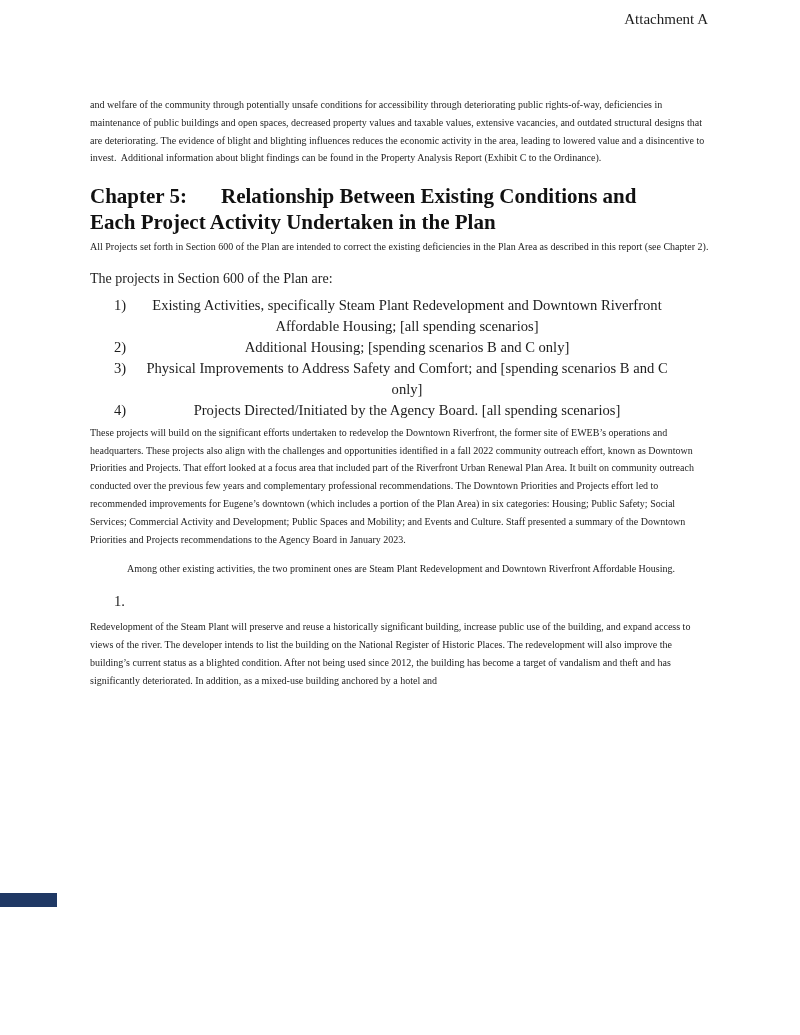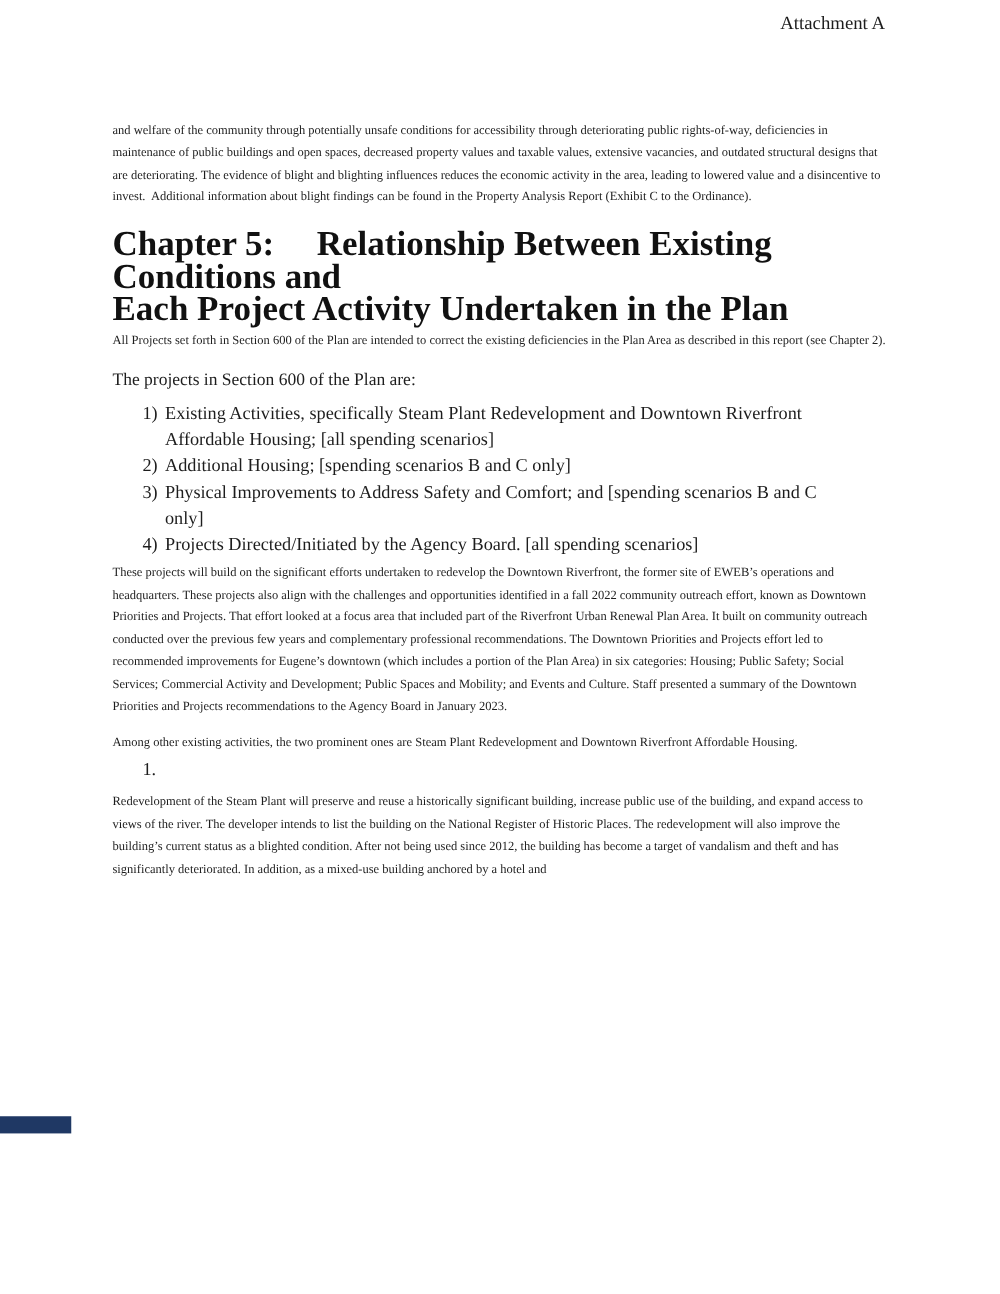"Chapter 5: Relationship Between Existing" h1.chapter { font-size: 28px -> 21px }
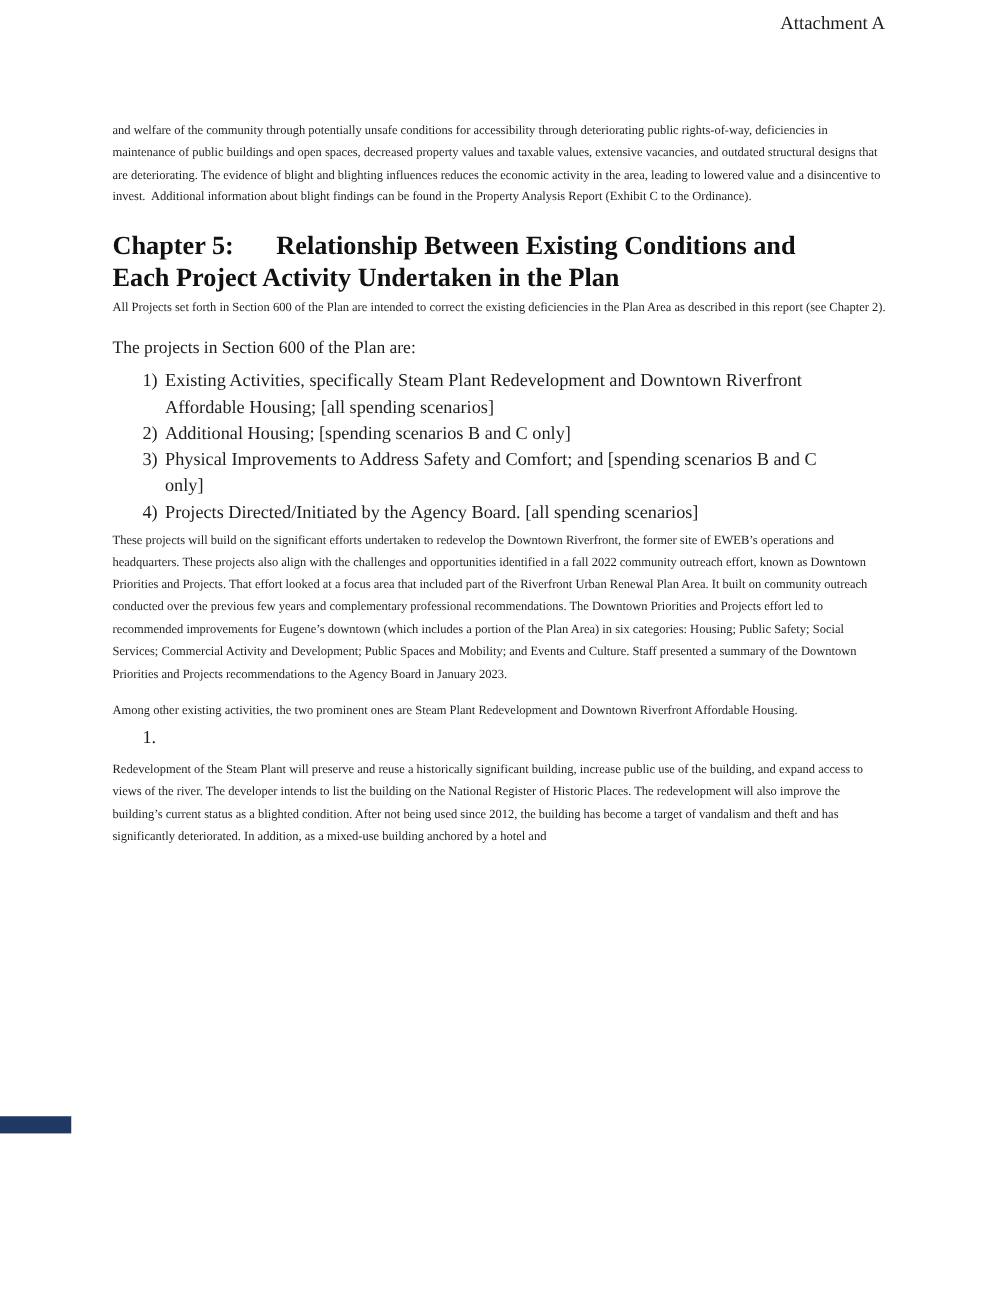"Existing Activities, specifically Steam" .list-item .itxt { text-align: none -> center }
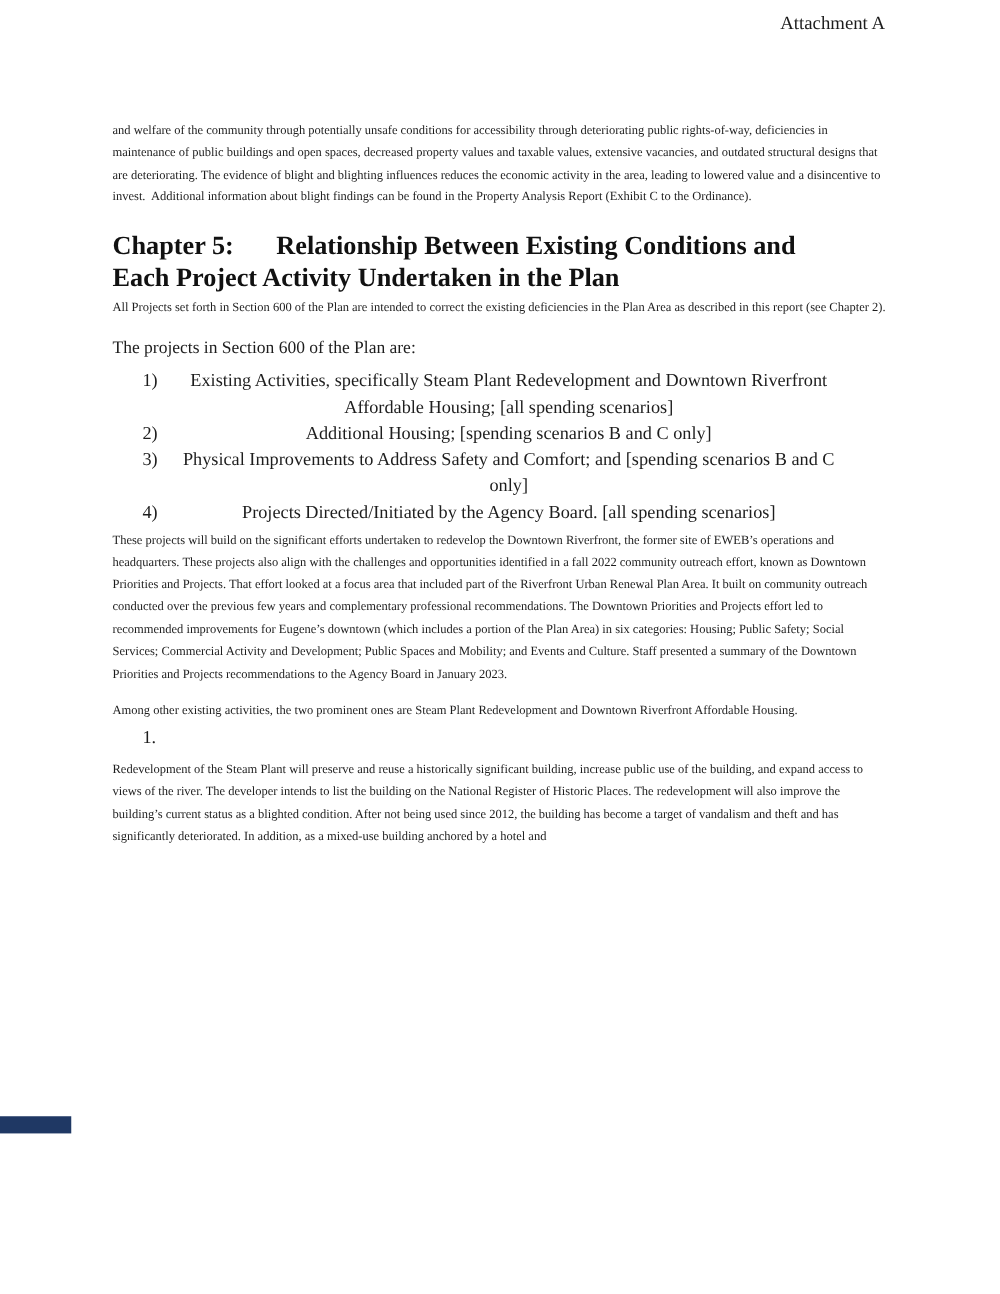"Among other existing activities, the" p.among { margin-bottom: 2px -> 13px; text-align: none -> center }
